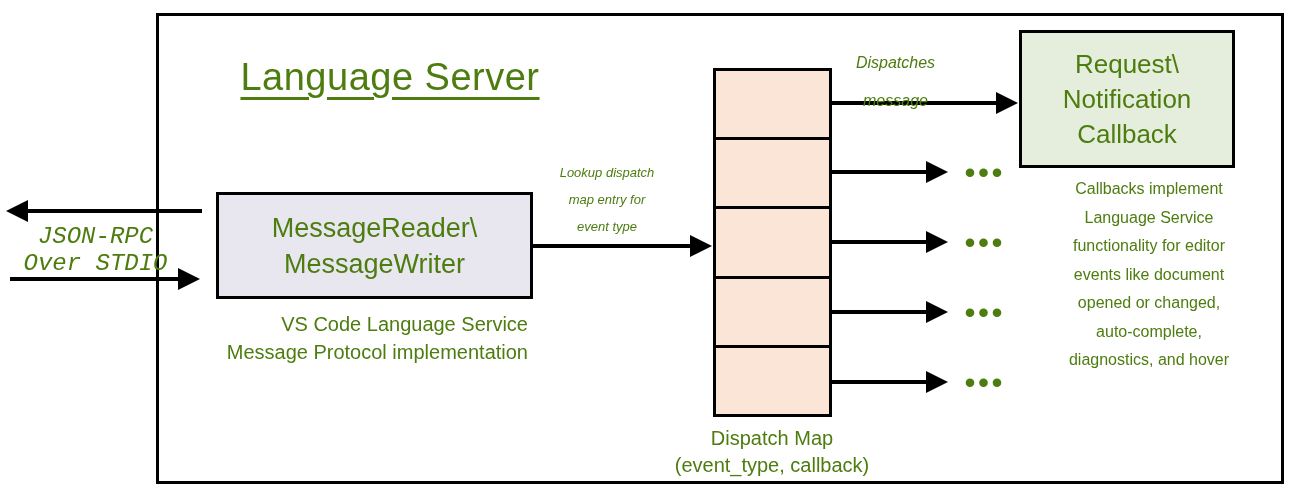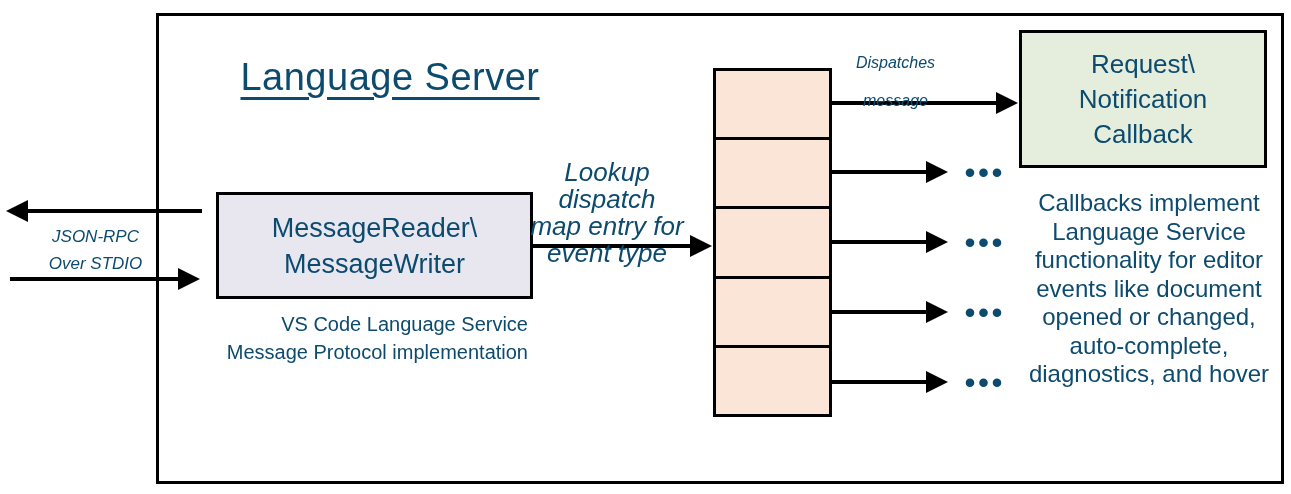"Language Server" #canvas { color: #0c4a6e -> #4d7c0f }
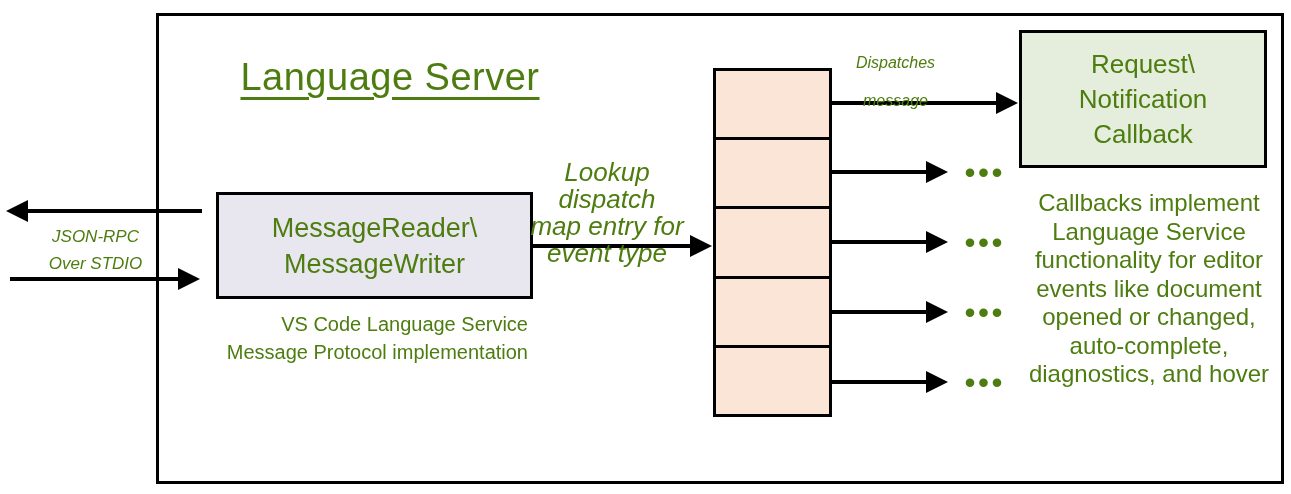"Request\" .callback-box { width: 248px -> 216px }
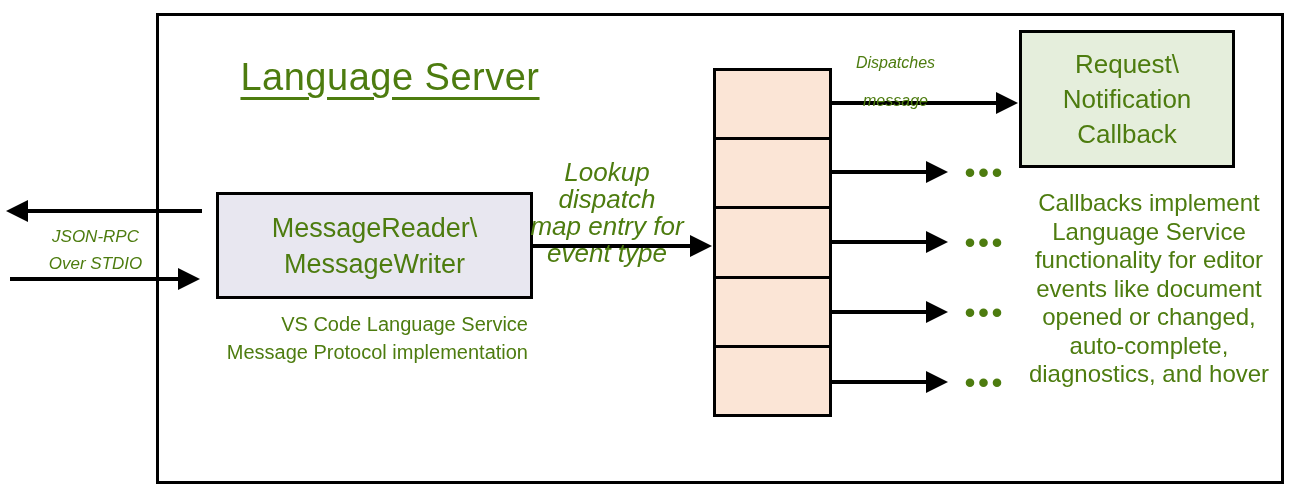"Lookup dispatch" .lookup-label { font-size: 26px -> 13px }
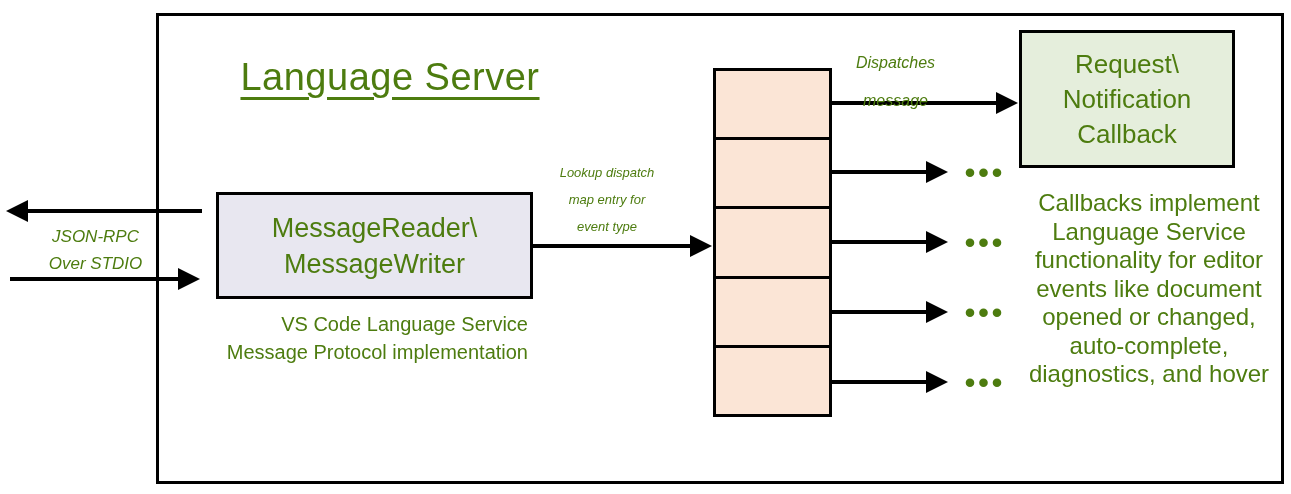"Callbacks implement" .callback-note { font-size: 24px -> 16px; top: 189px -> 175px }
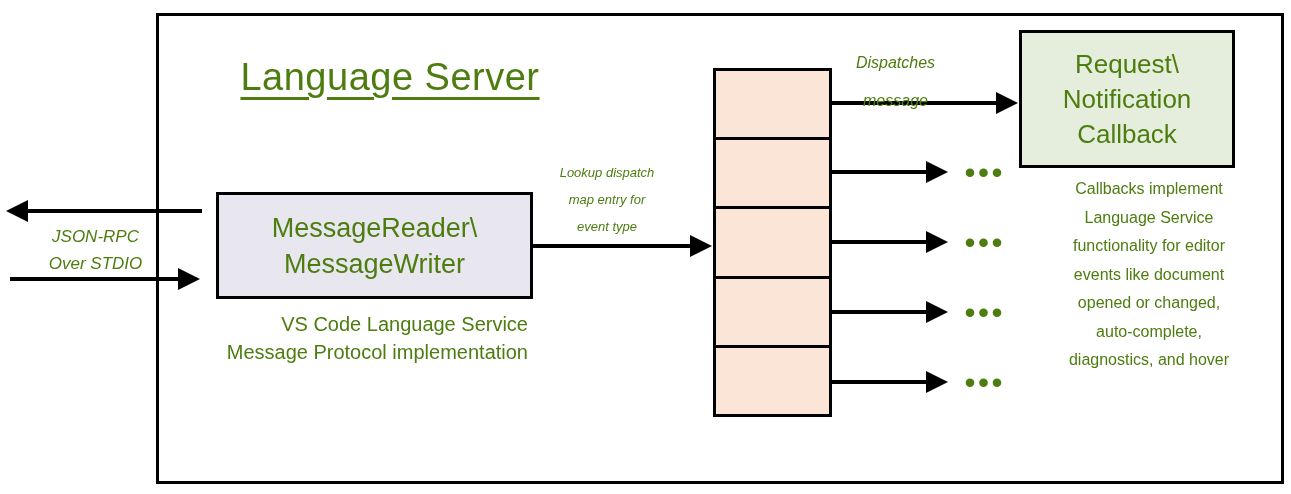"JSON-RPC" .json-label { font-family: none -> Liberation Mono, monospace; font-size: 17px -> 24px }
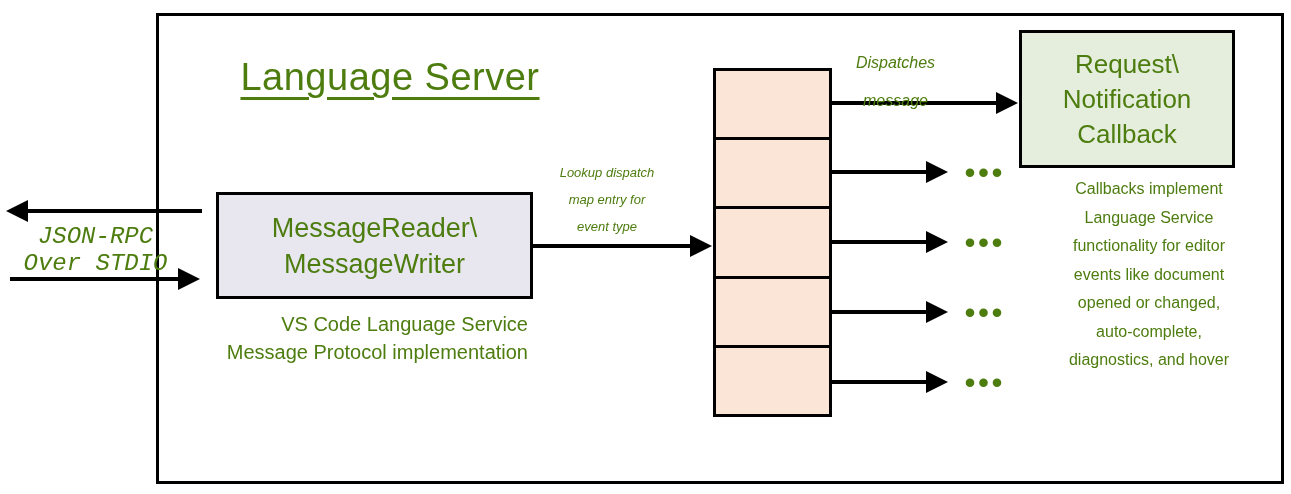"Dispatch Map" div.abs { html: none -> <div>Dispatch Map (event_type, callback)</div> }
